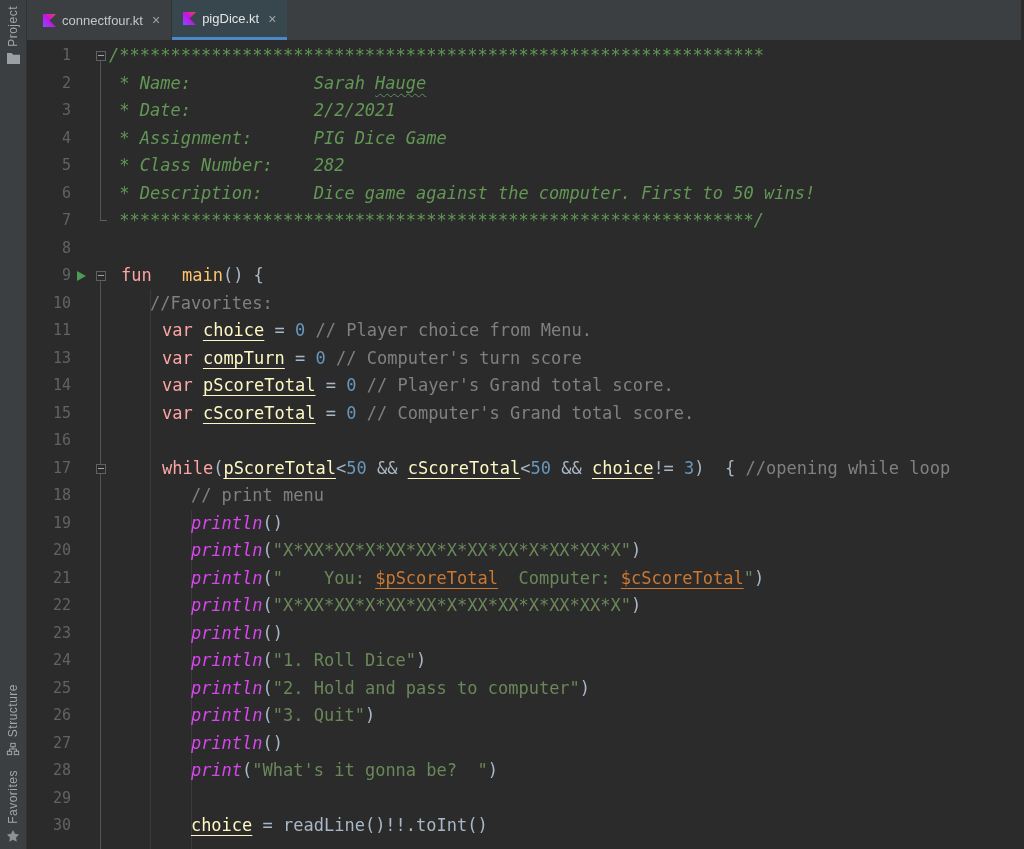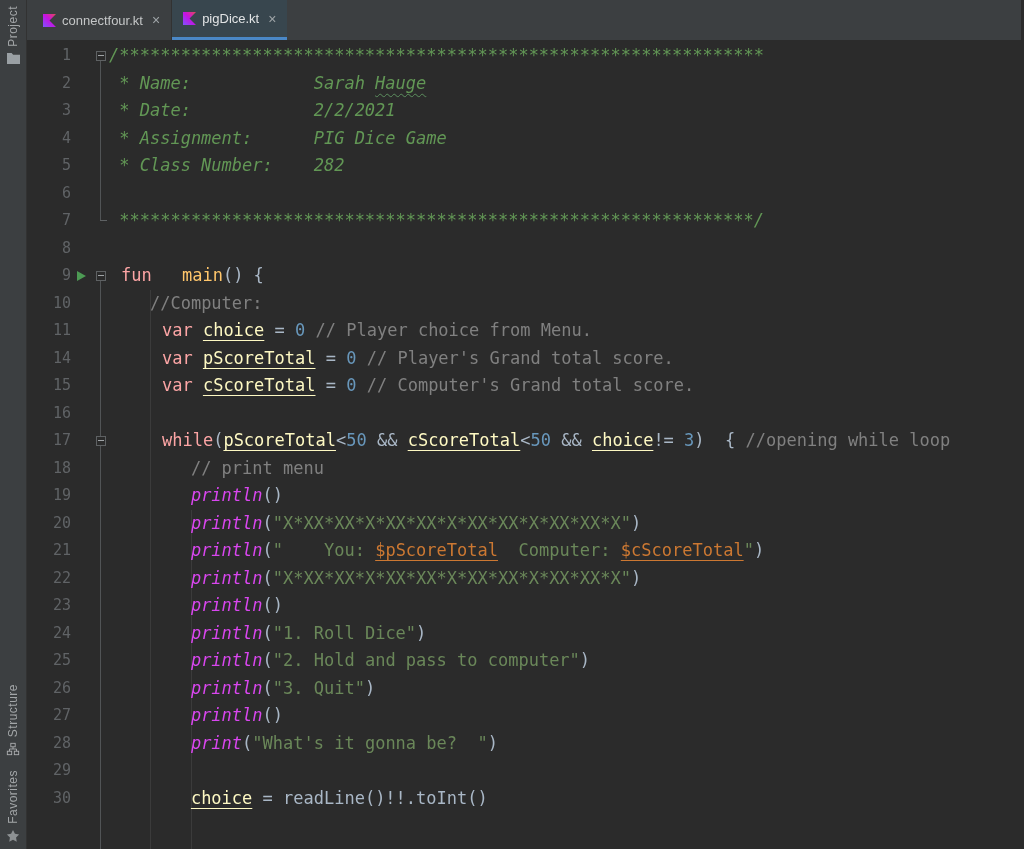"* Description: Dice game against" span.code { html: none -> <span><span> * Description: Dice game against the computer. First to 50 wins!</span></span> }
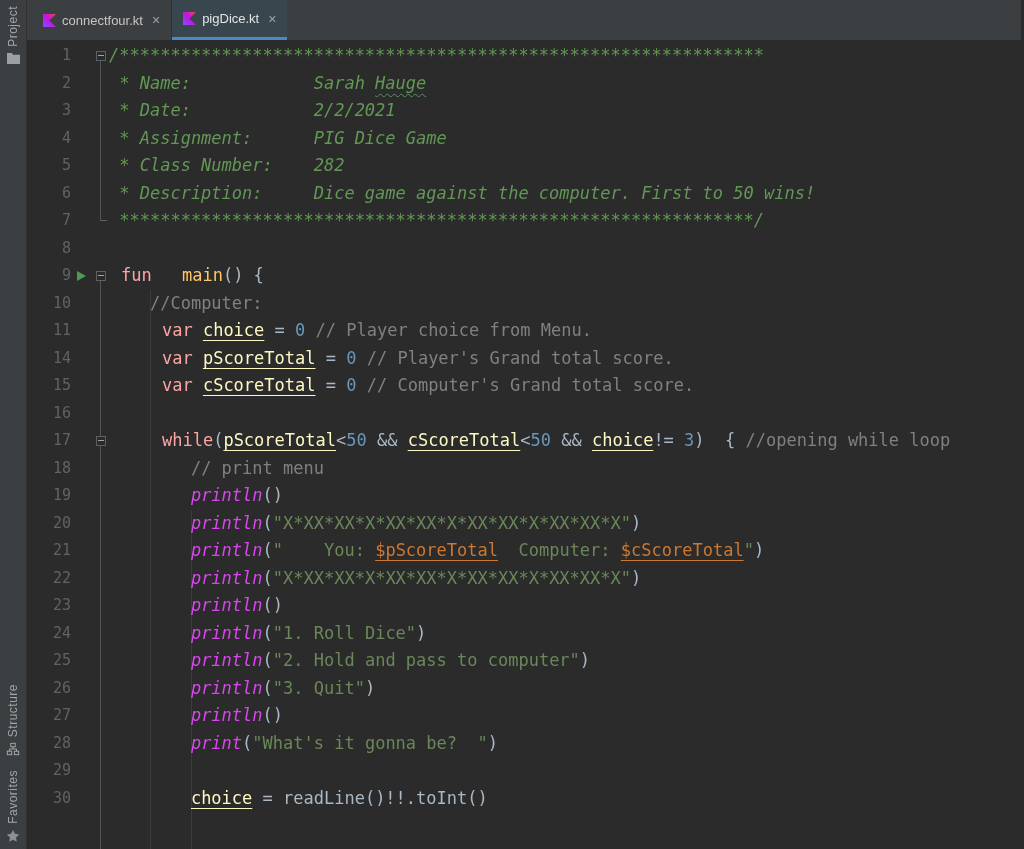"//Computer:" span.tok-cmt { text: //Computer -> //Favorites }
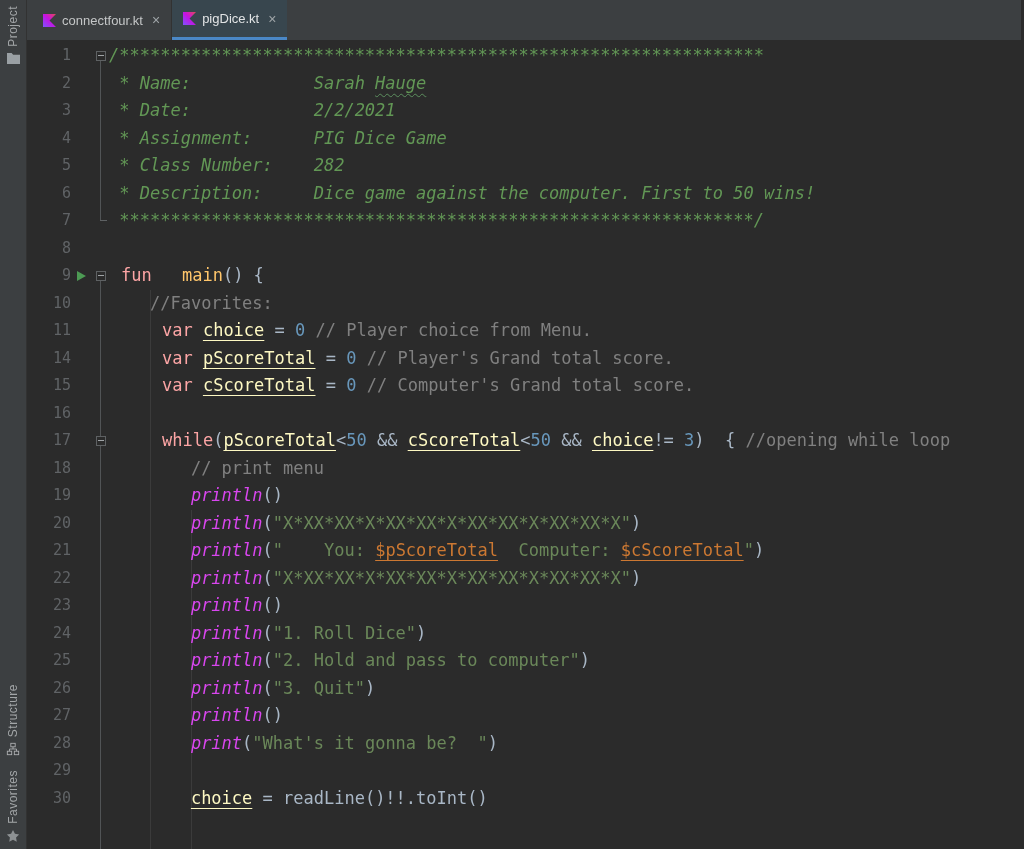"13" div.line { html: none -> <div><span>13</span><span></span><span></span><span><span> </span><span>var </span><span>compTurn</span><span> = </span><span>0</span><span> </span><span>// Computer's turn score</span></span></div> }
